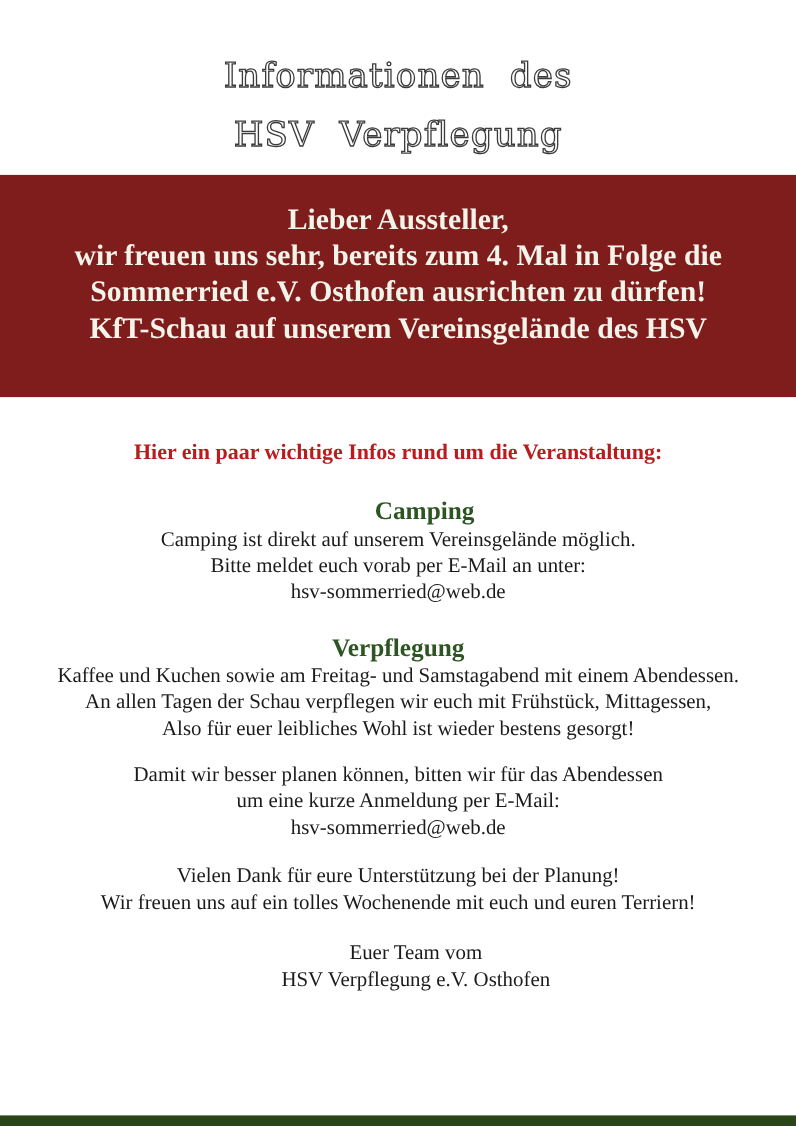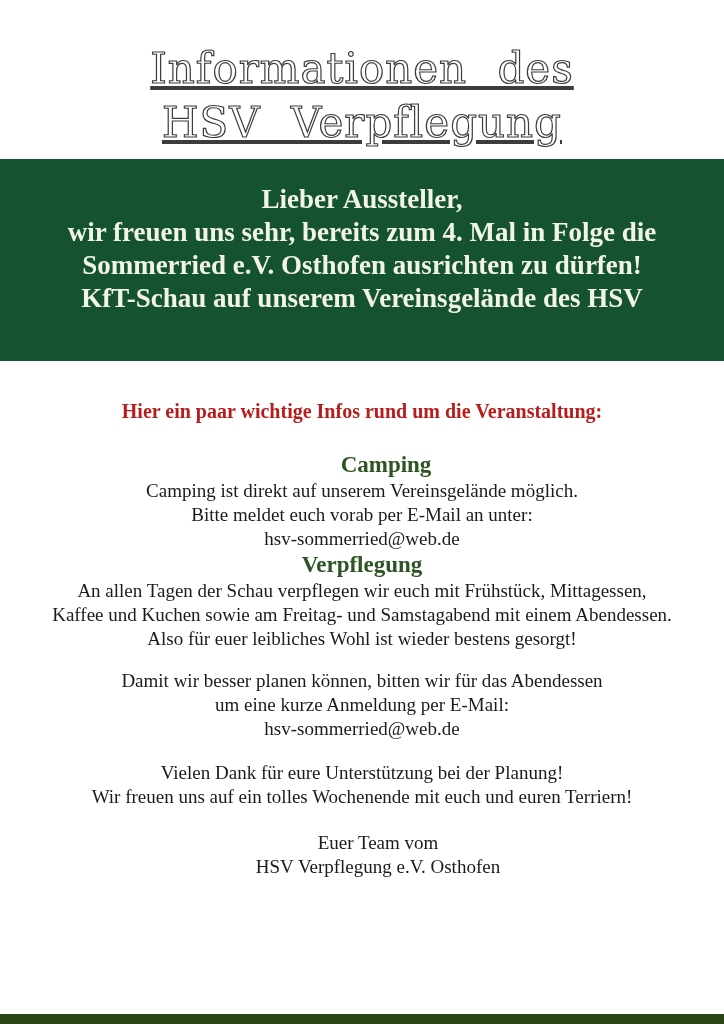"Informationen des" .title-line { font-size: 42px -> 31px; text-decoration: underline -> none }
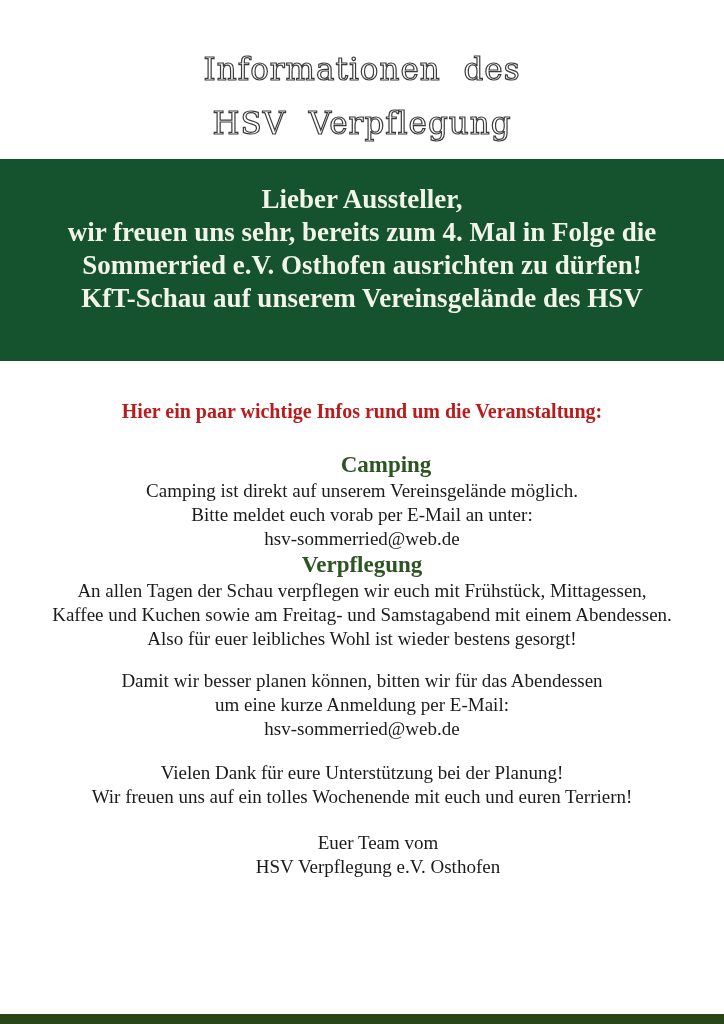"Lieber Aussteller," .banner { background: #14532d -> #7f1d1d }
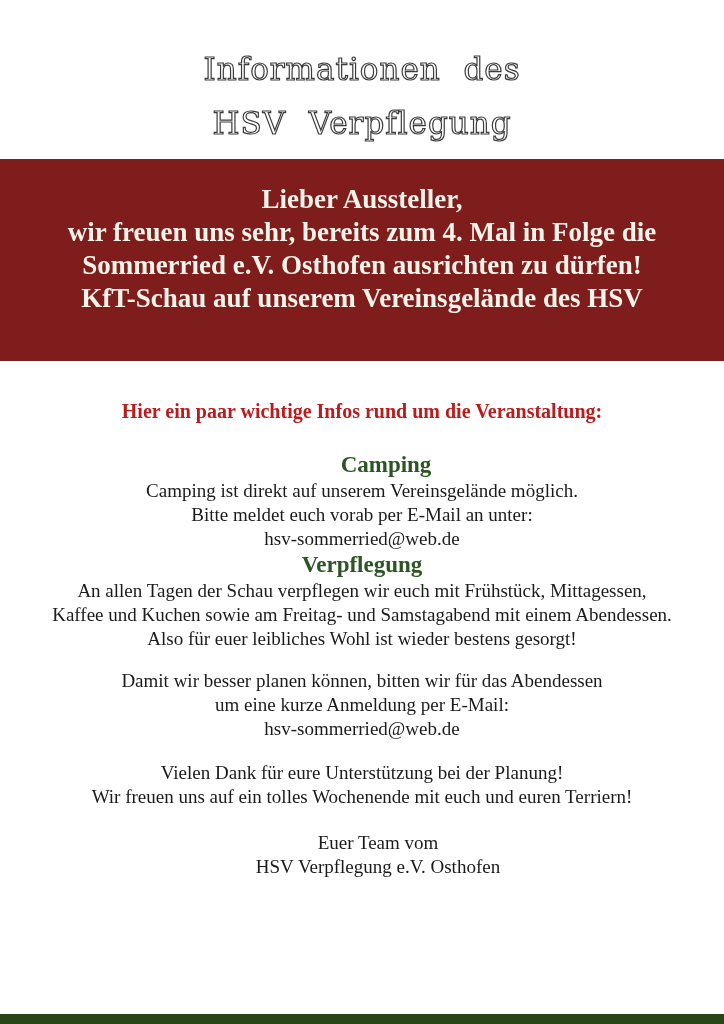"Verpflegung" .sec-heading.verpflegung { margin-top: none -> 24px }
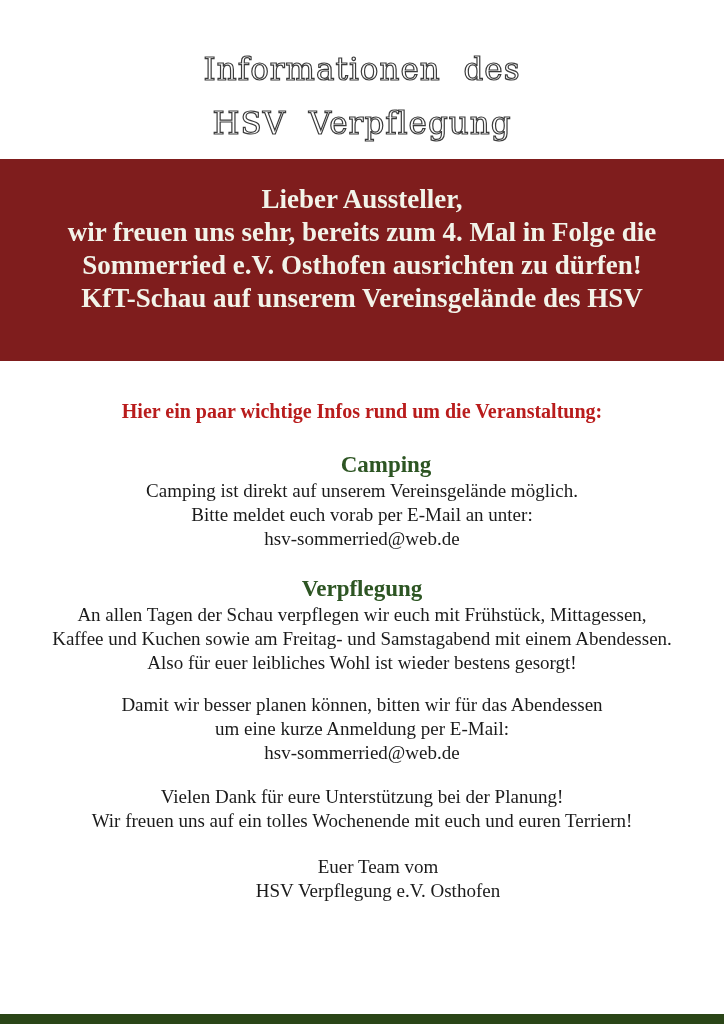"An allen Tagen der Schau" p.line { order: before "Kaffee und Kuchen sowie am" -> after "Kaffee und Kuchen sowie am" }
